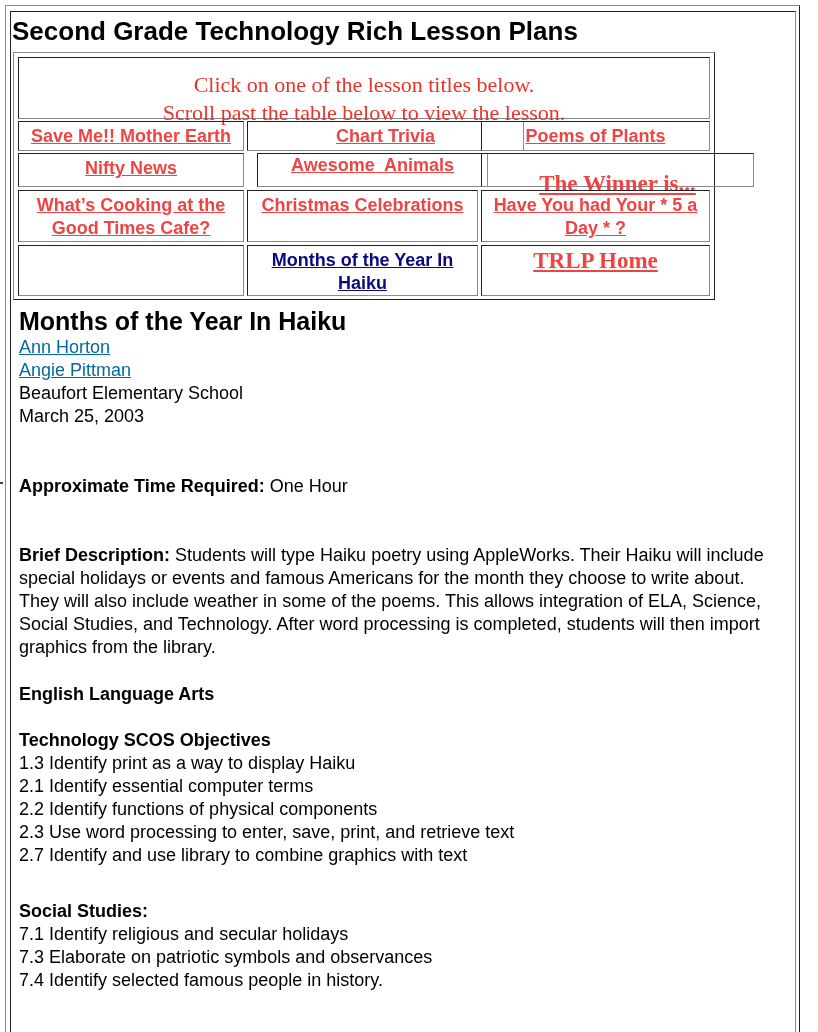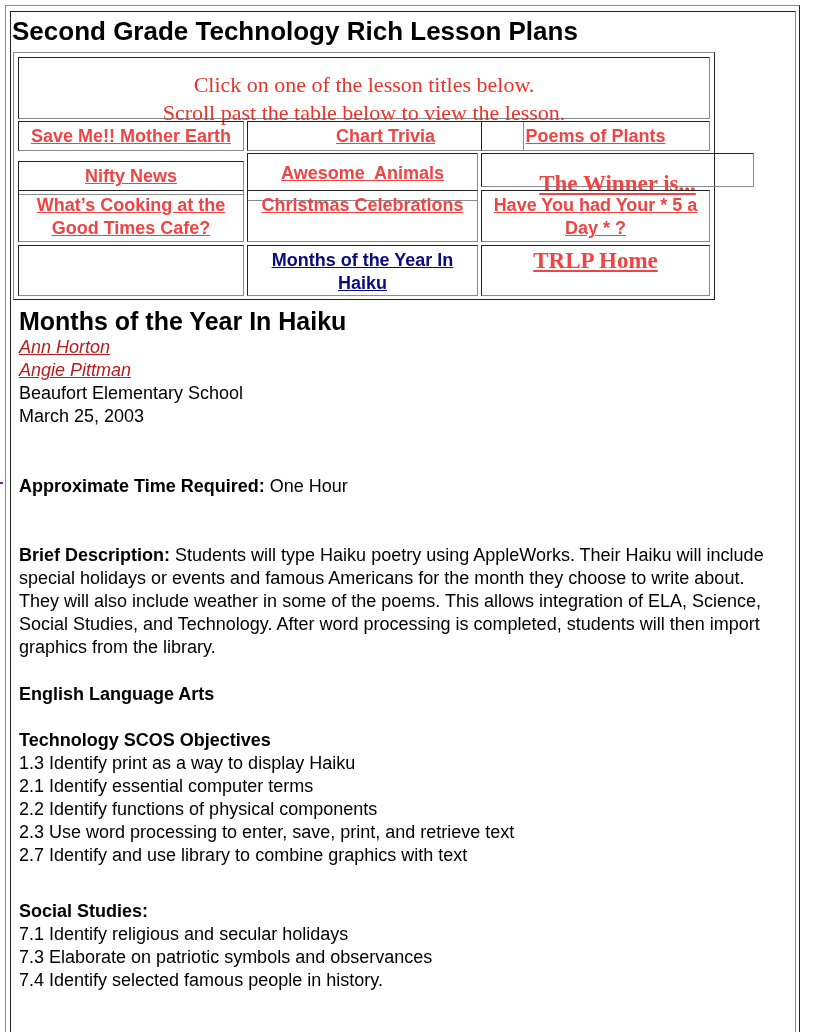"Nifty News" div.cell { margin-top: 8px -> none }
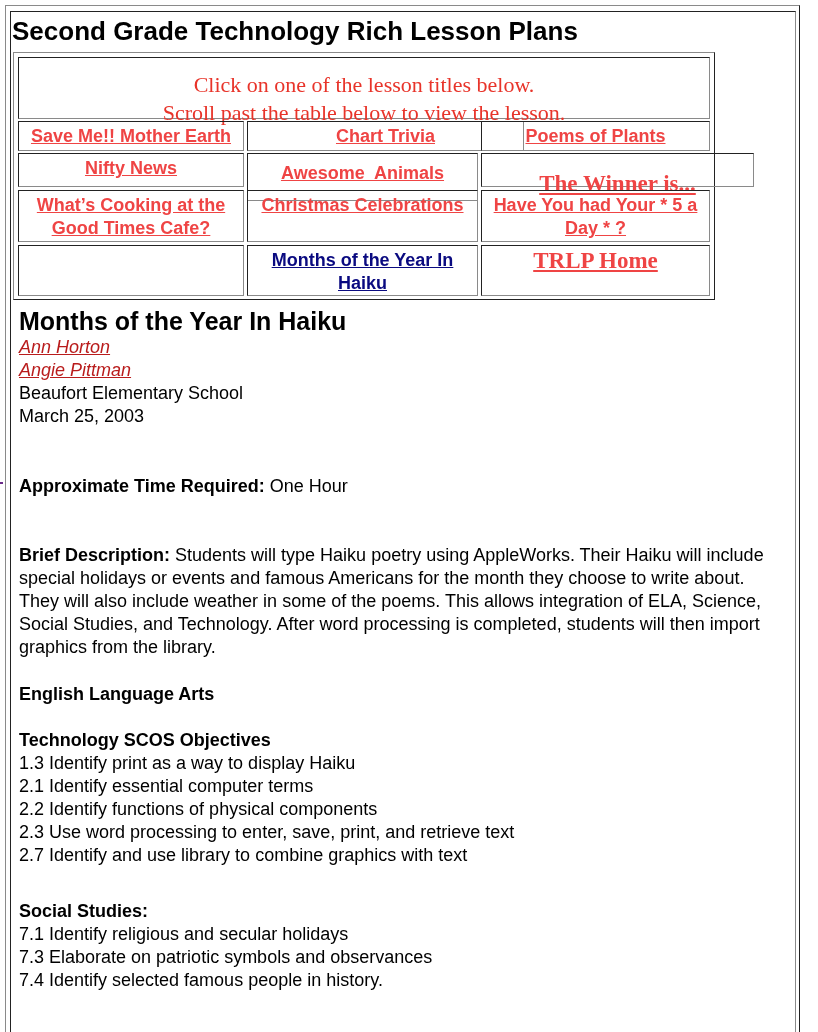"Awesome Animals" div.cell { height: 48px -> 34px; left: 247px -> 257px; padding-top: 8px -> 0 }
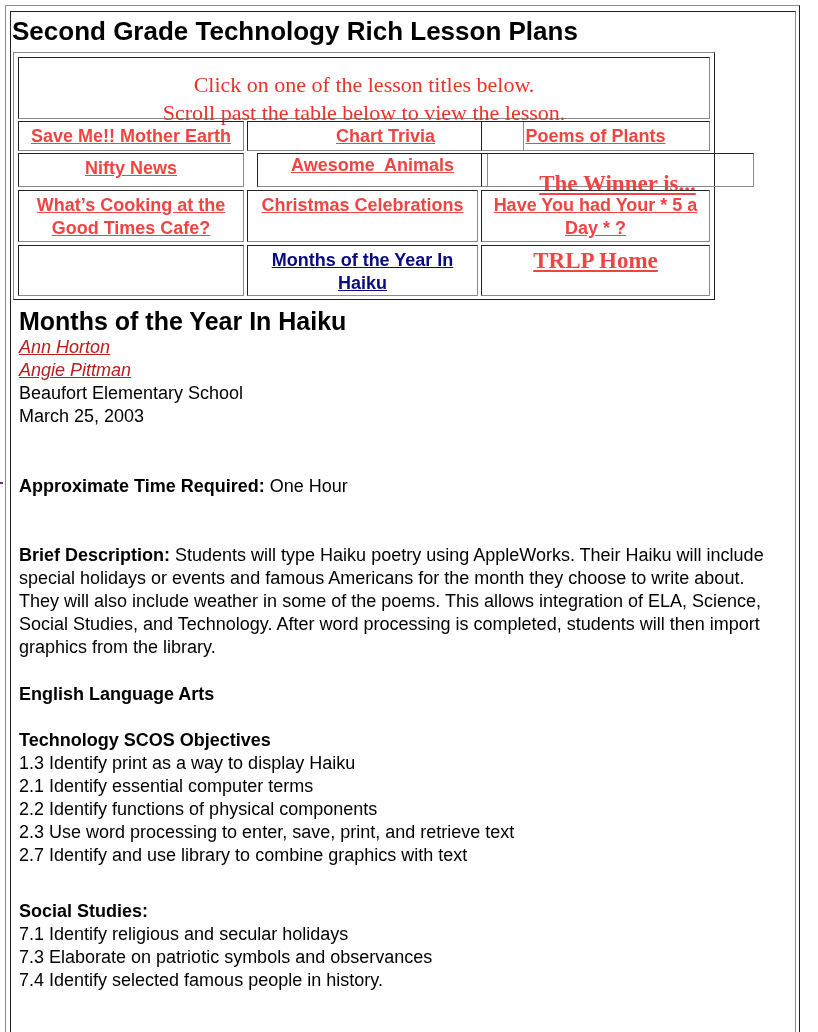"Ann Horton" .author { color: #b91c1c -> #0369a1; font-style: italic -> none }
